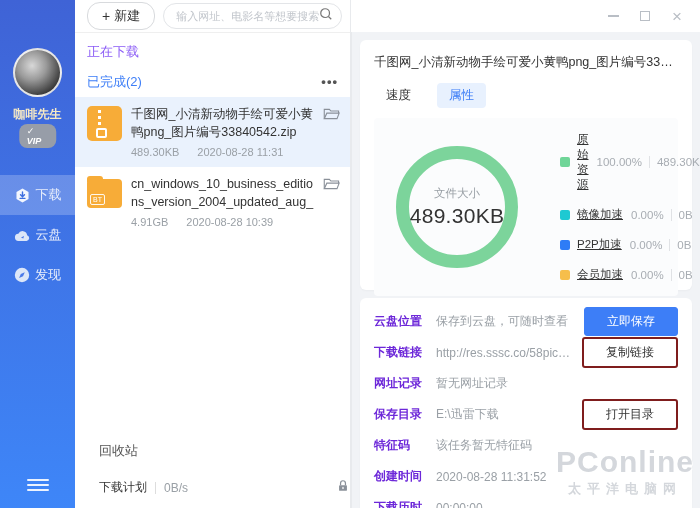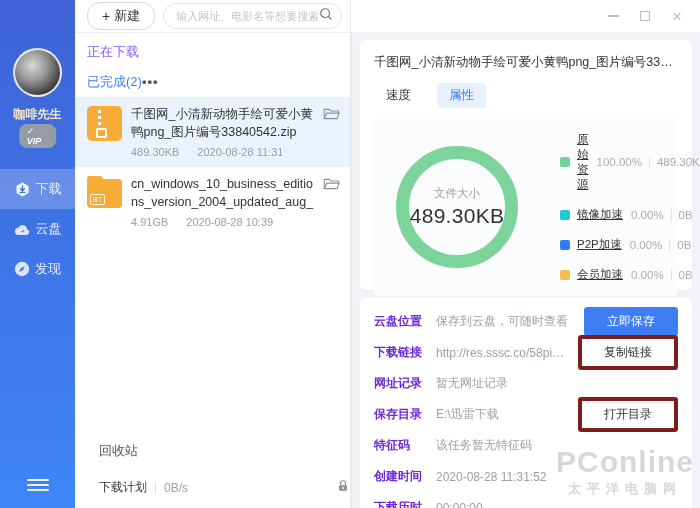"已完成(2)" .completed-row { justify-content: none -> space-between }
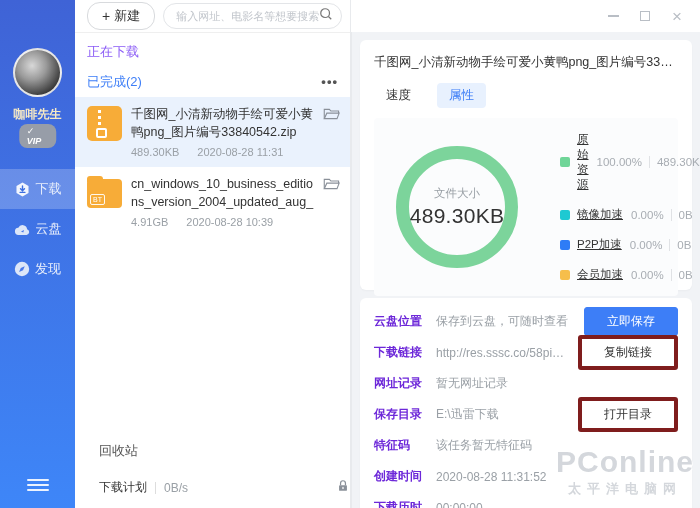"下载" .nav { top: 169px -> 175px }
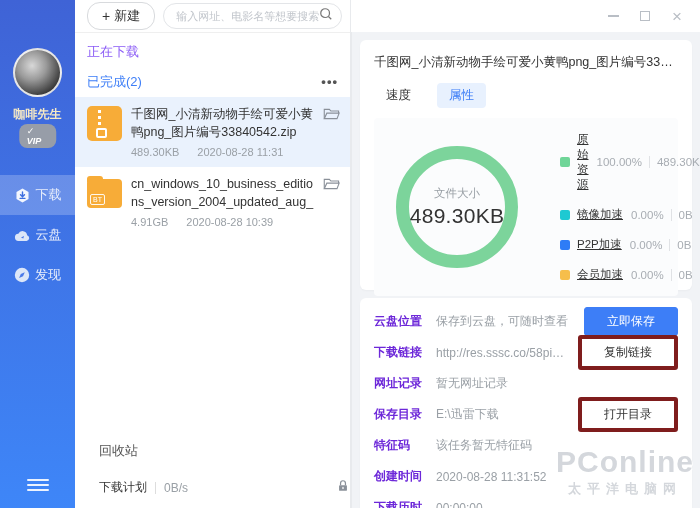"复制链接" .btn-outline { border: 4px solid #7f1d1d -> 2px solid #7f1d1d }
